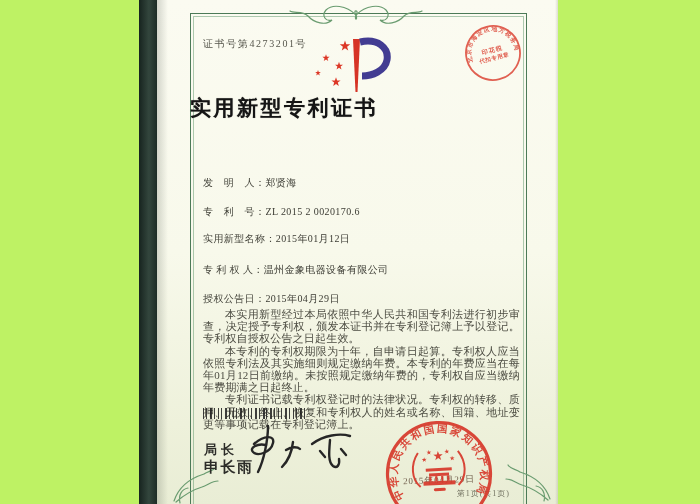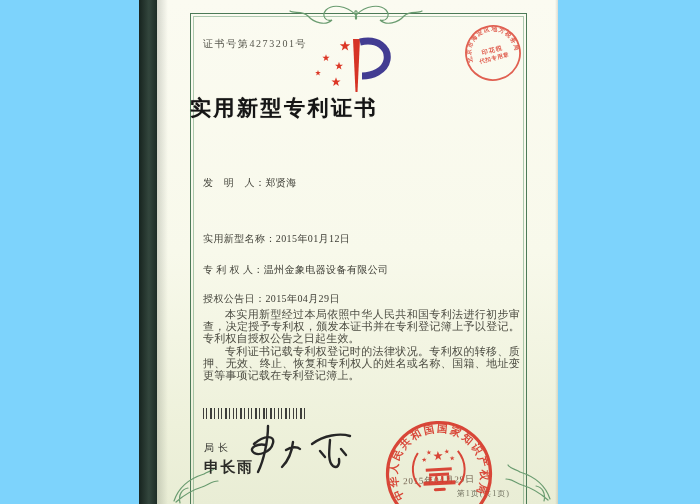"证书号第4273201号" .stage { background: #7dd3fc -> #bef264 }
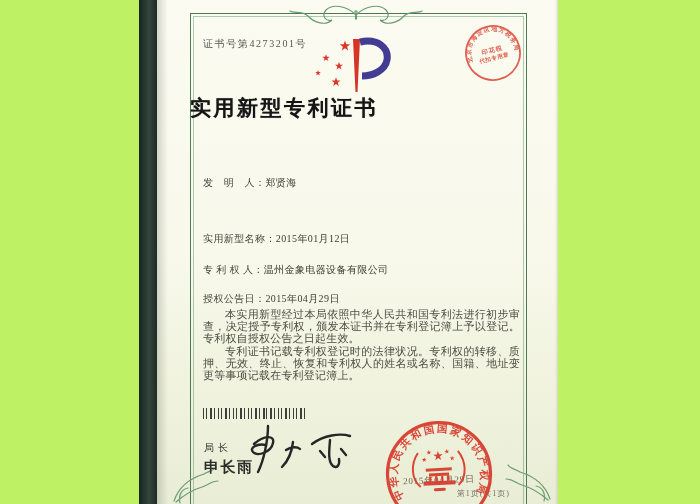"专 利 号：ZL 2015 2" div.row { html: none -> <div> <span>专 利 号：</span><span>ZL 2015 2 0020170.6</span> </div> }
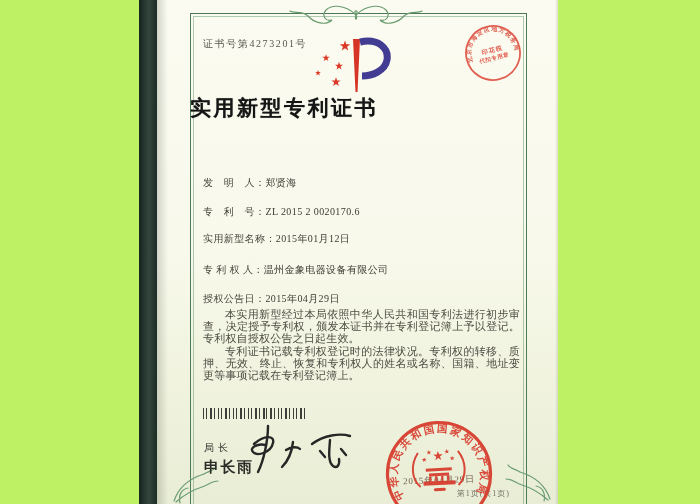"本专利的专利权期限为十年，自申请日起算。专利权人应当依照专利法及其实施细则规定缴" p { html: none -> <p>本专利的专利权期限为十年，自申请日起算。专利权人应当依照专利法及其实施细则规定缴纳年费。本专利的年费应当在每年01月12日前缴纳。未按照规定缴纳年费的，专利权自应当缴纳年费期满之日起终止。</p> }
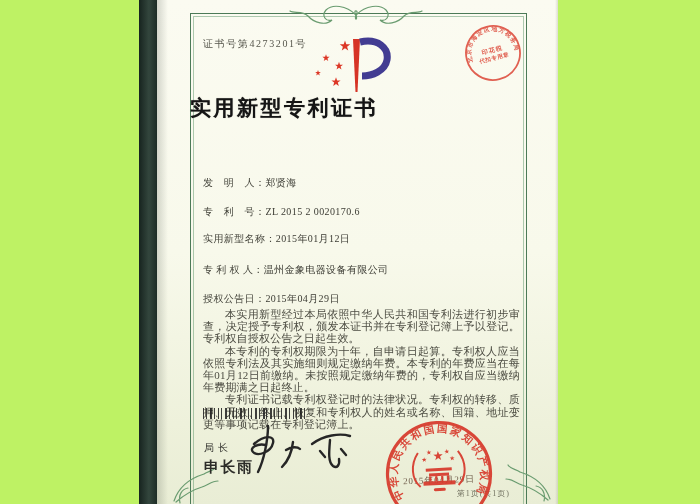"局长" .signer-title { font-size: 10px -> 13px; font-weight: 400 -> 700 }
